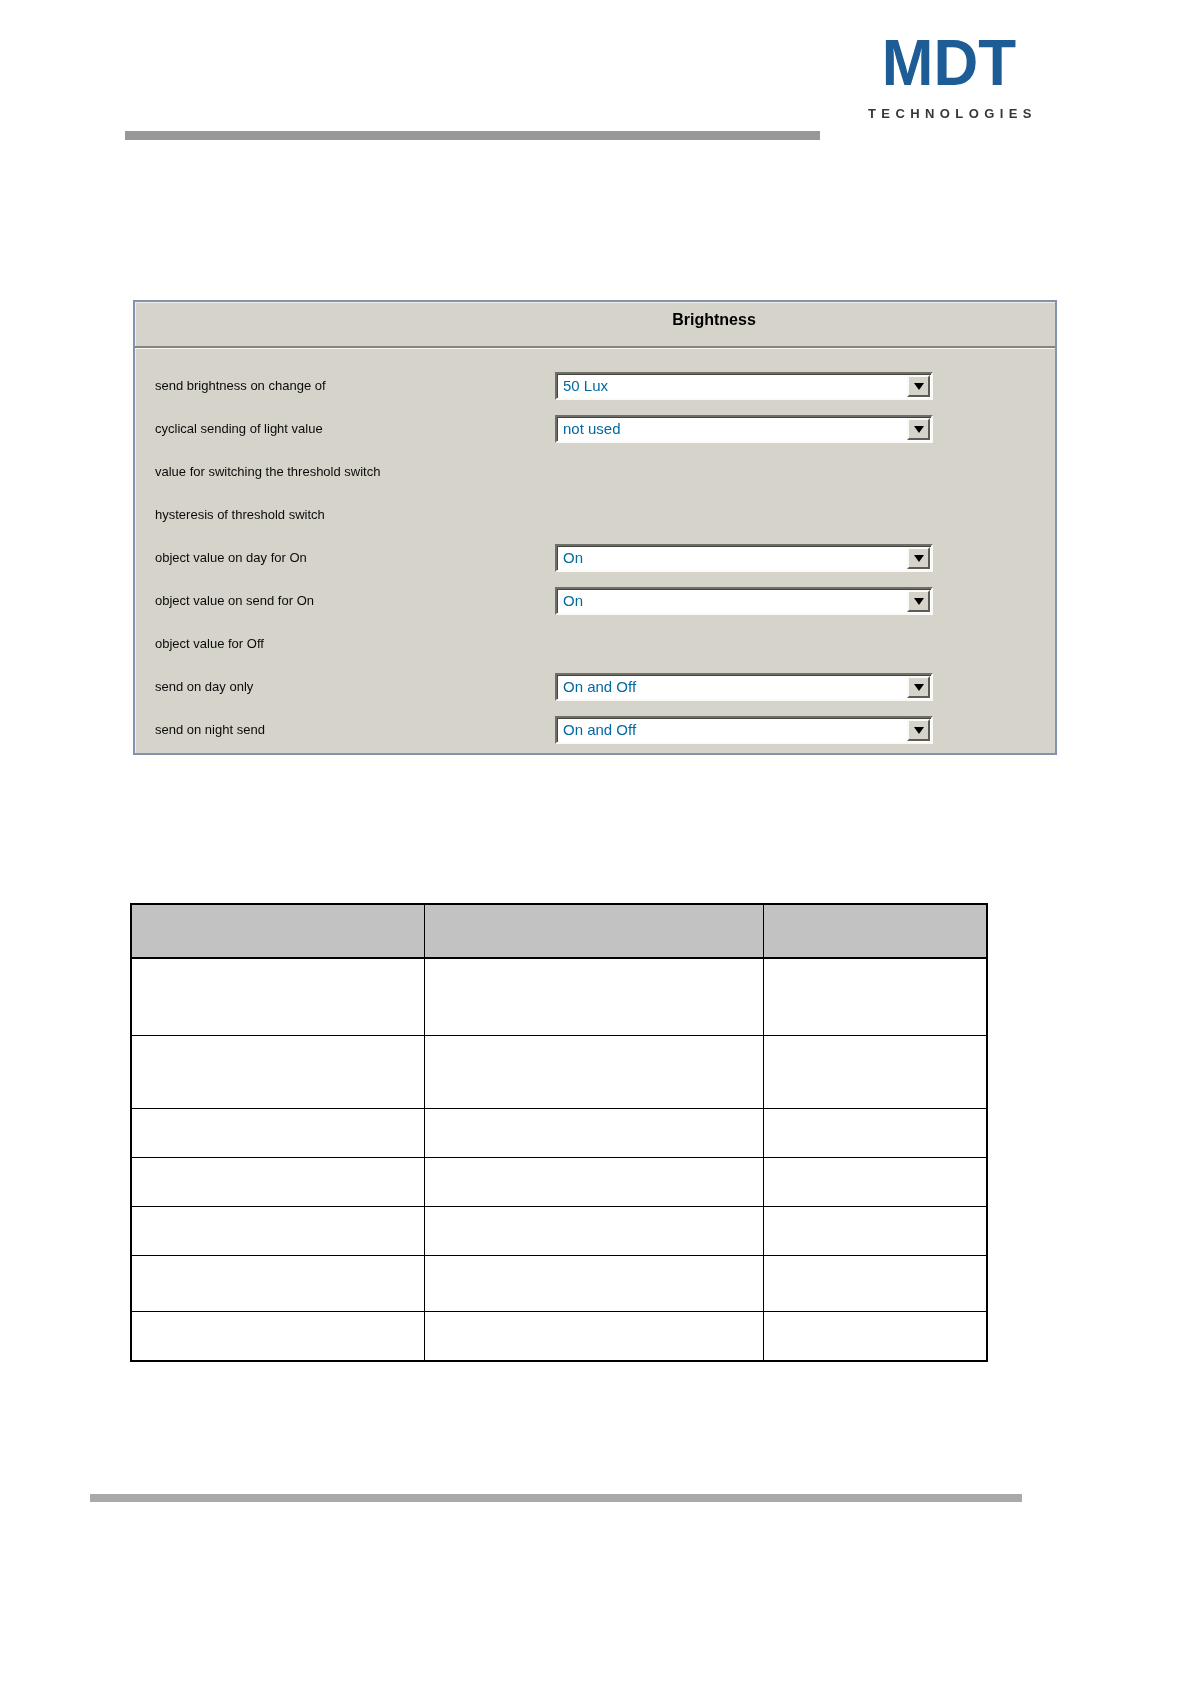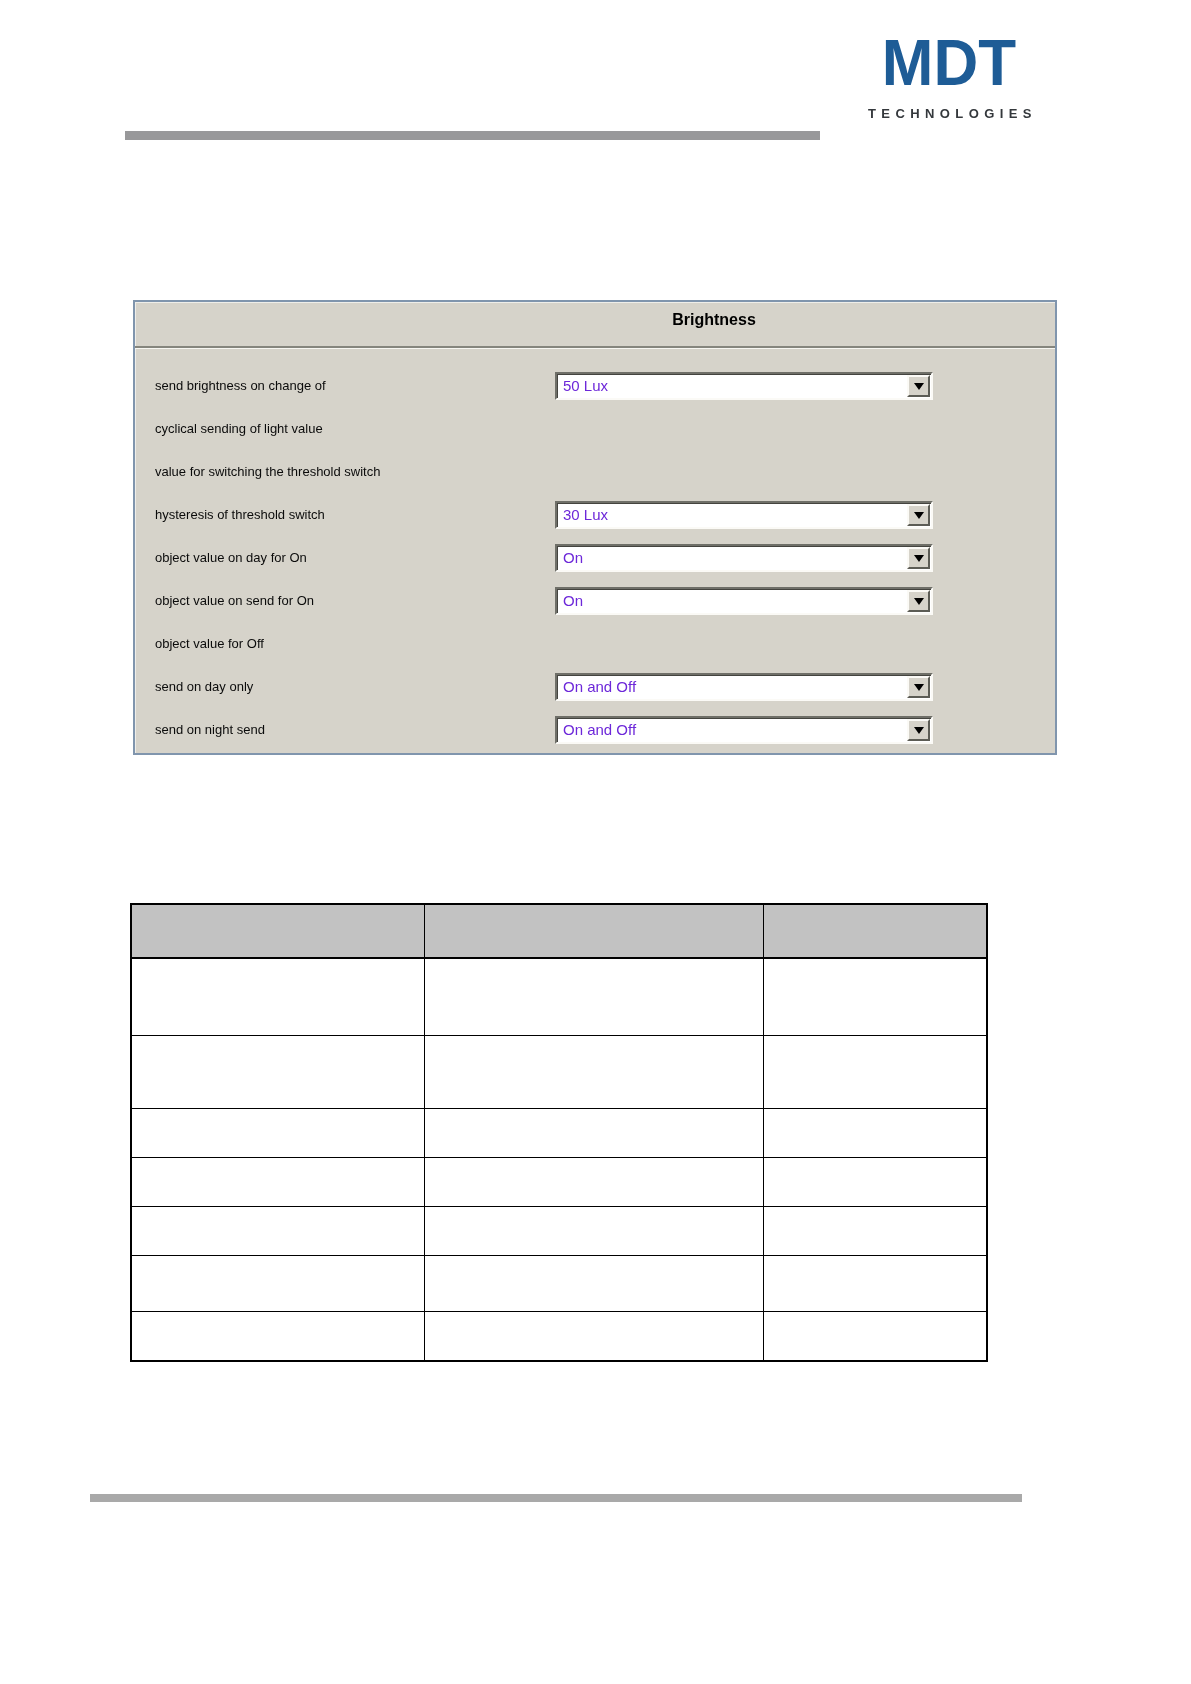"50 Lux" .combo-value { color: #6d28d9 -> #0369a1 }
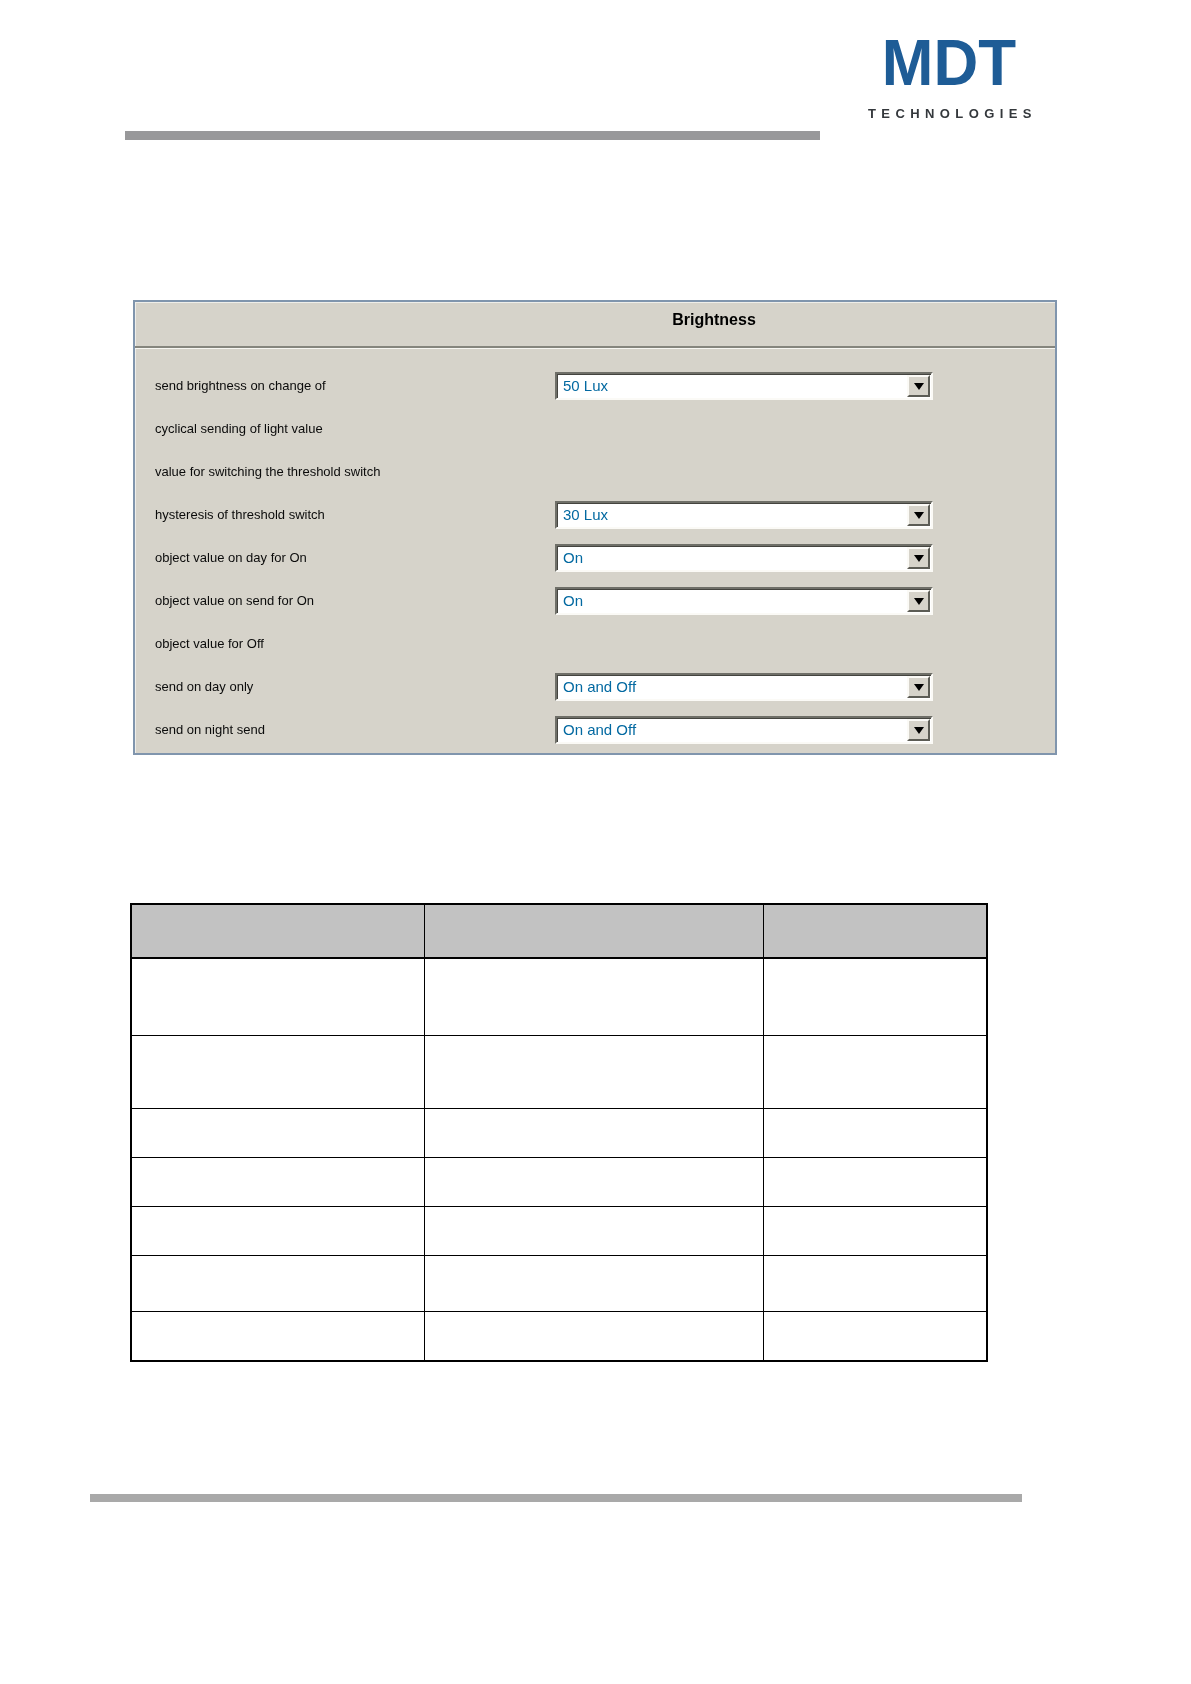"not used" div.combo { html: none -> <div> <span>not used</span> <span> <span></span> </span> </div> }
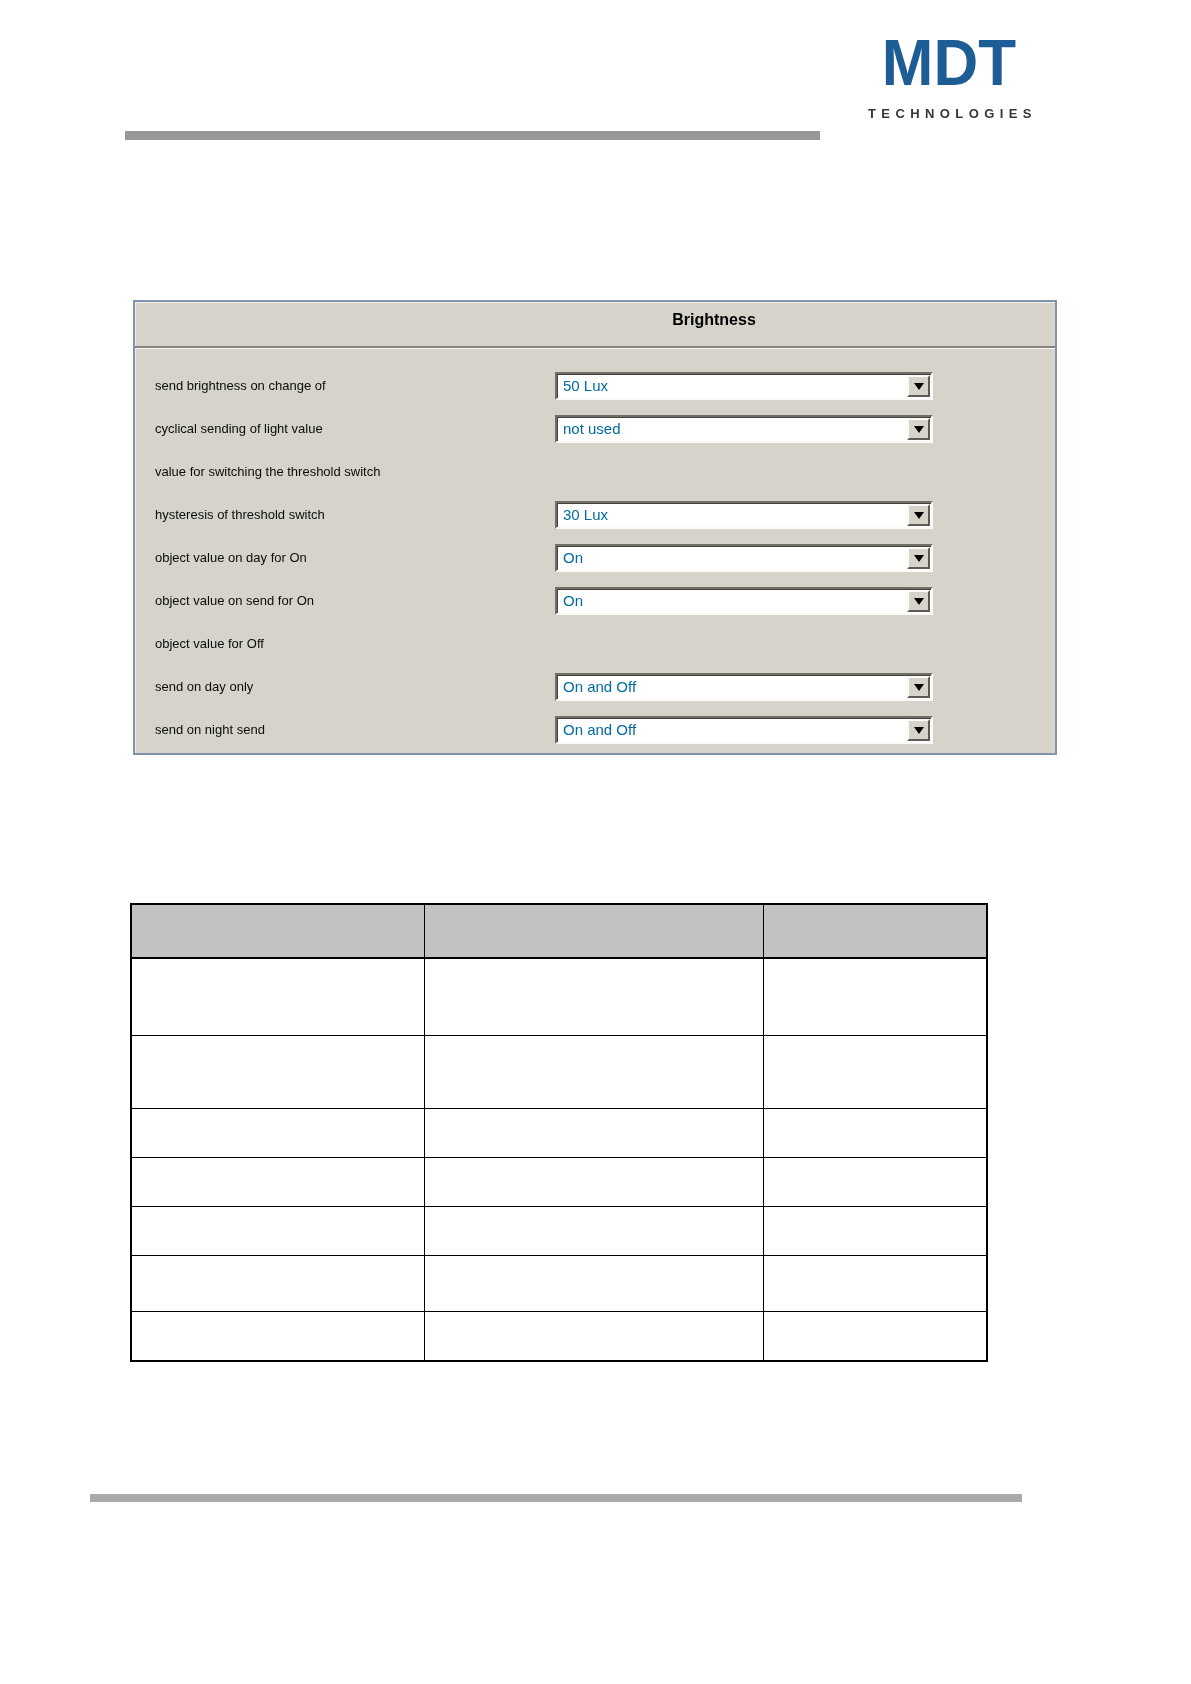"30 Lux" div.combo { html: <div> <span>30 Lux</span> <span> <span></span> </span> </div> -> none }
